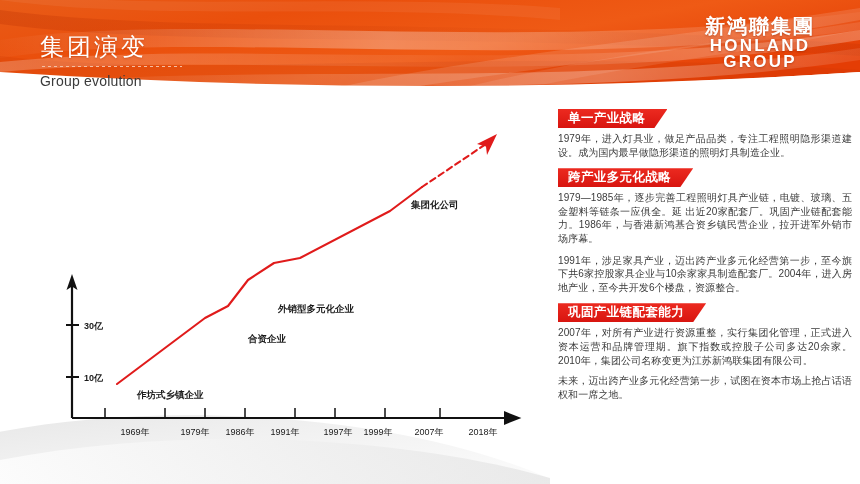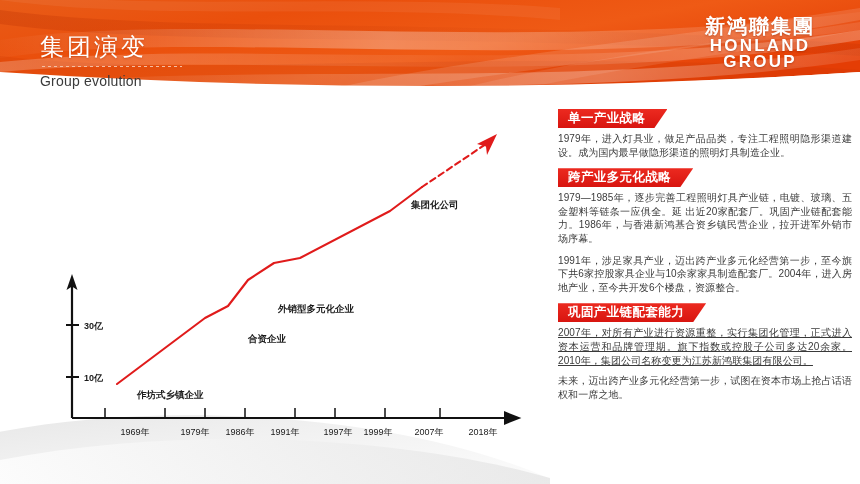"2007年，对所有产业进行资源重整，实行集团化管理，正式进入资本运营和品牌管理期" .body-text.tight { text-decoration: underline -> none }
